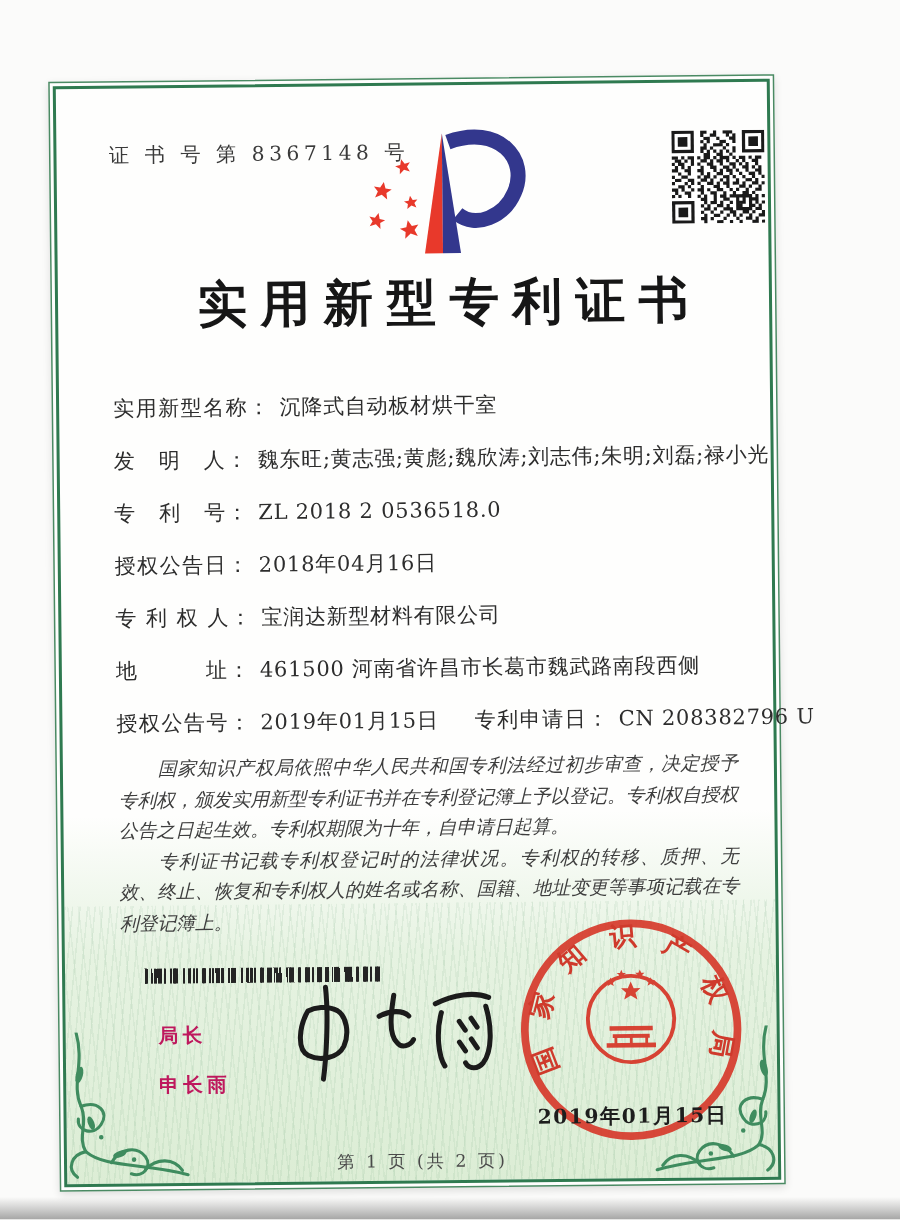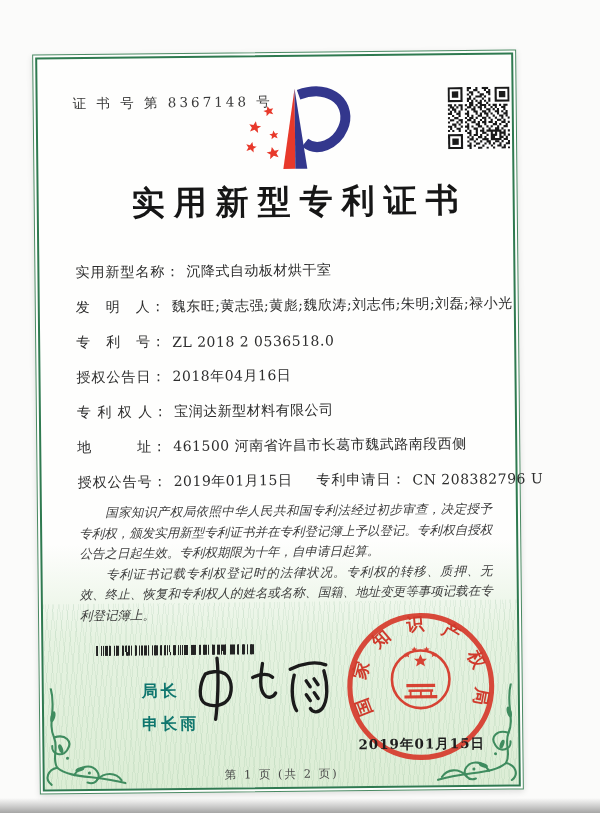"局长" .signoff { color: #0f766e -> #be185d; font-size: 16px -> 13px; margin-left: 36px -> none }
